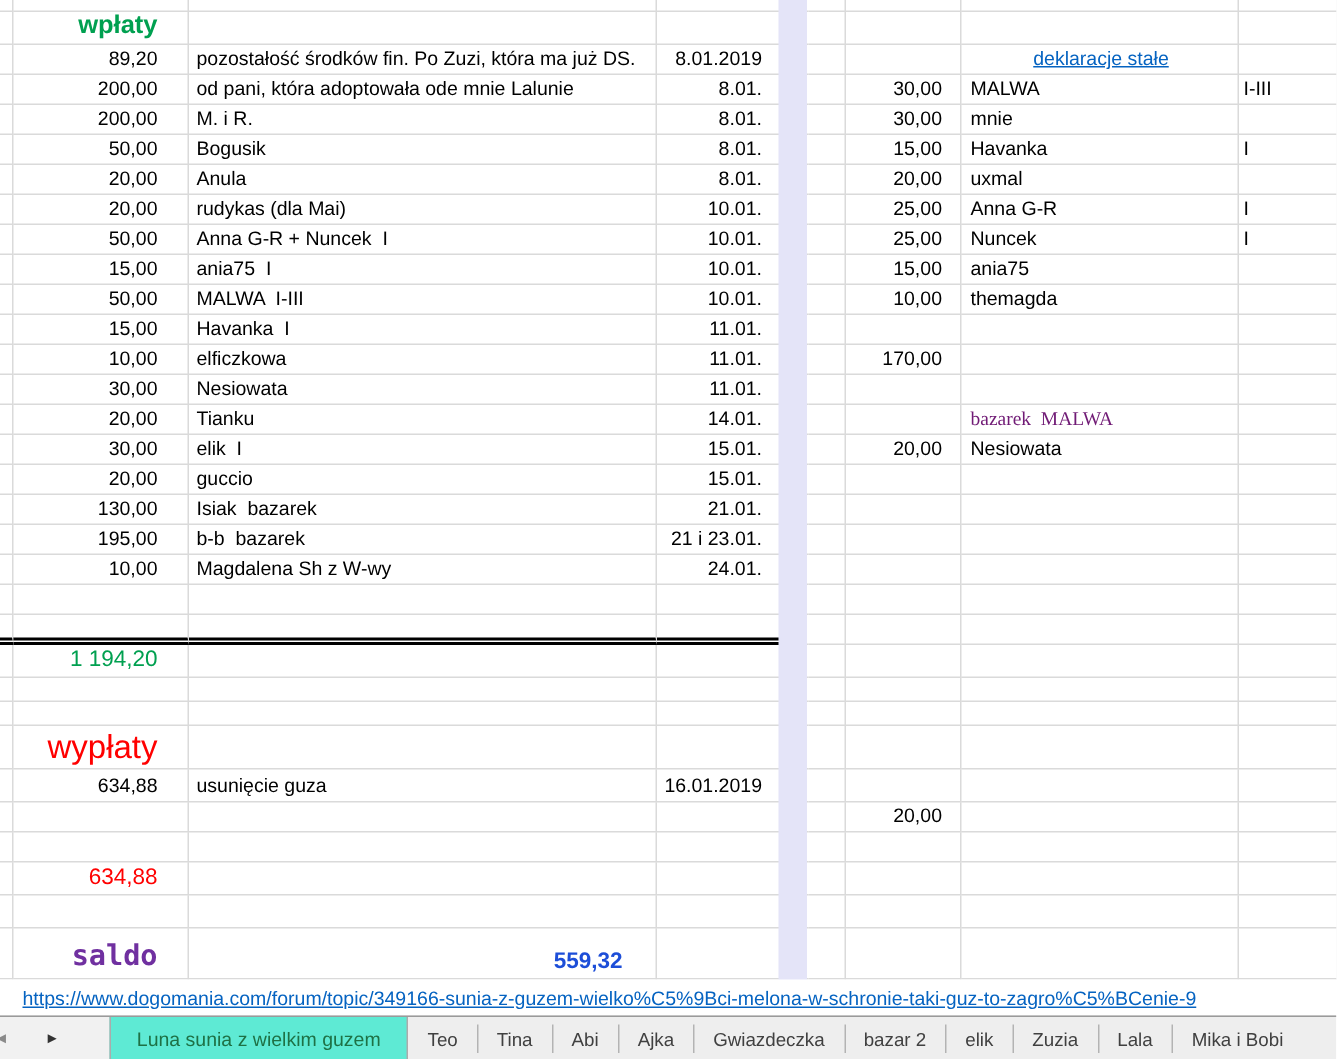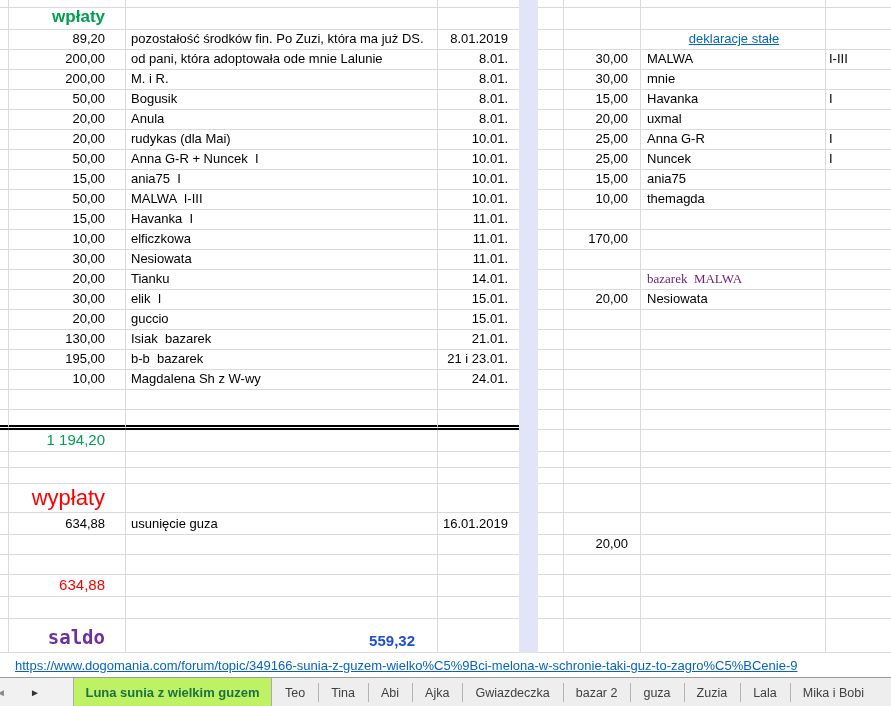"Luna sunia z wielkim guzem" #active-tab { background: #bef264 -> #5eead4; font-weight: bold -> normal }
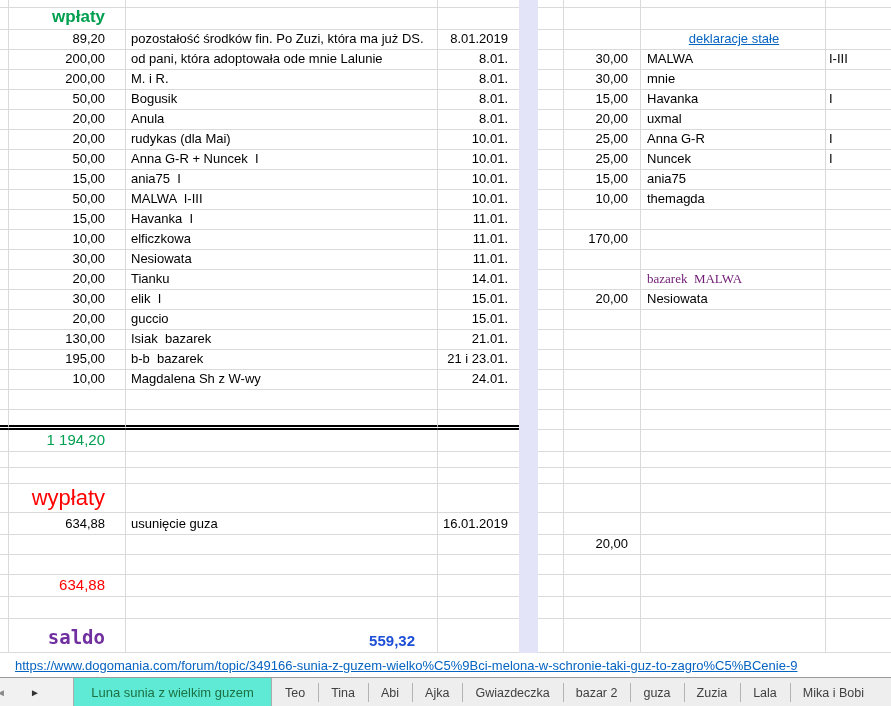"guza" div.tab { text: guza -> elik }
